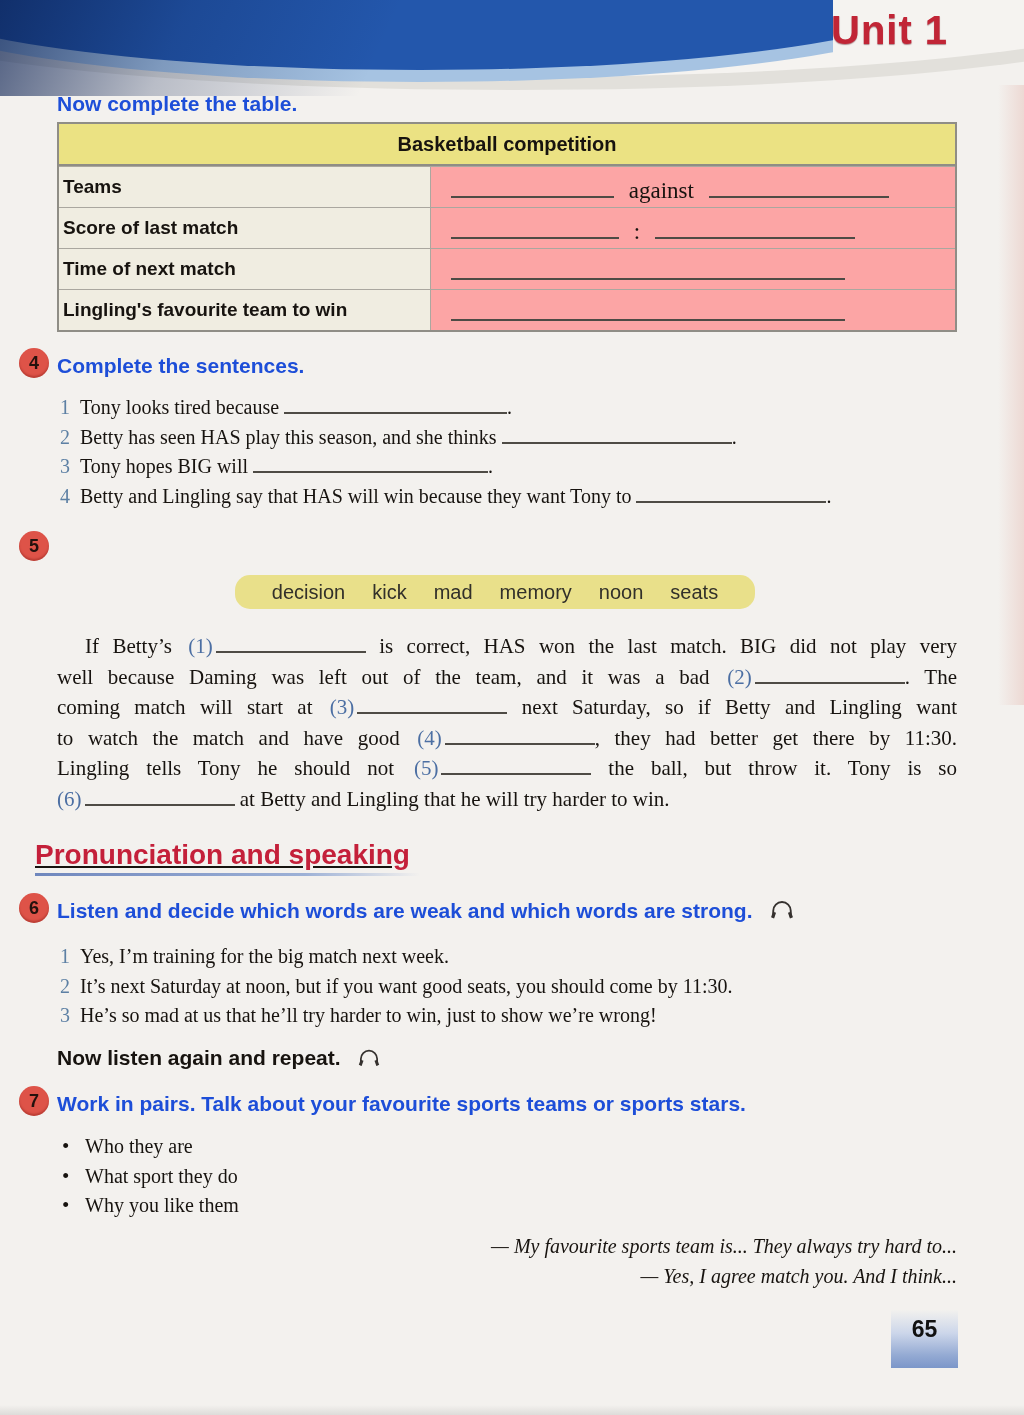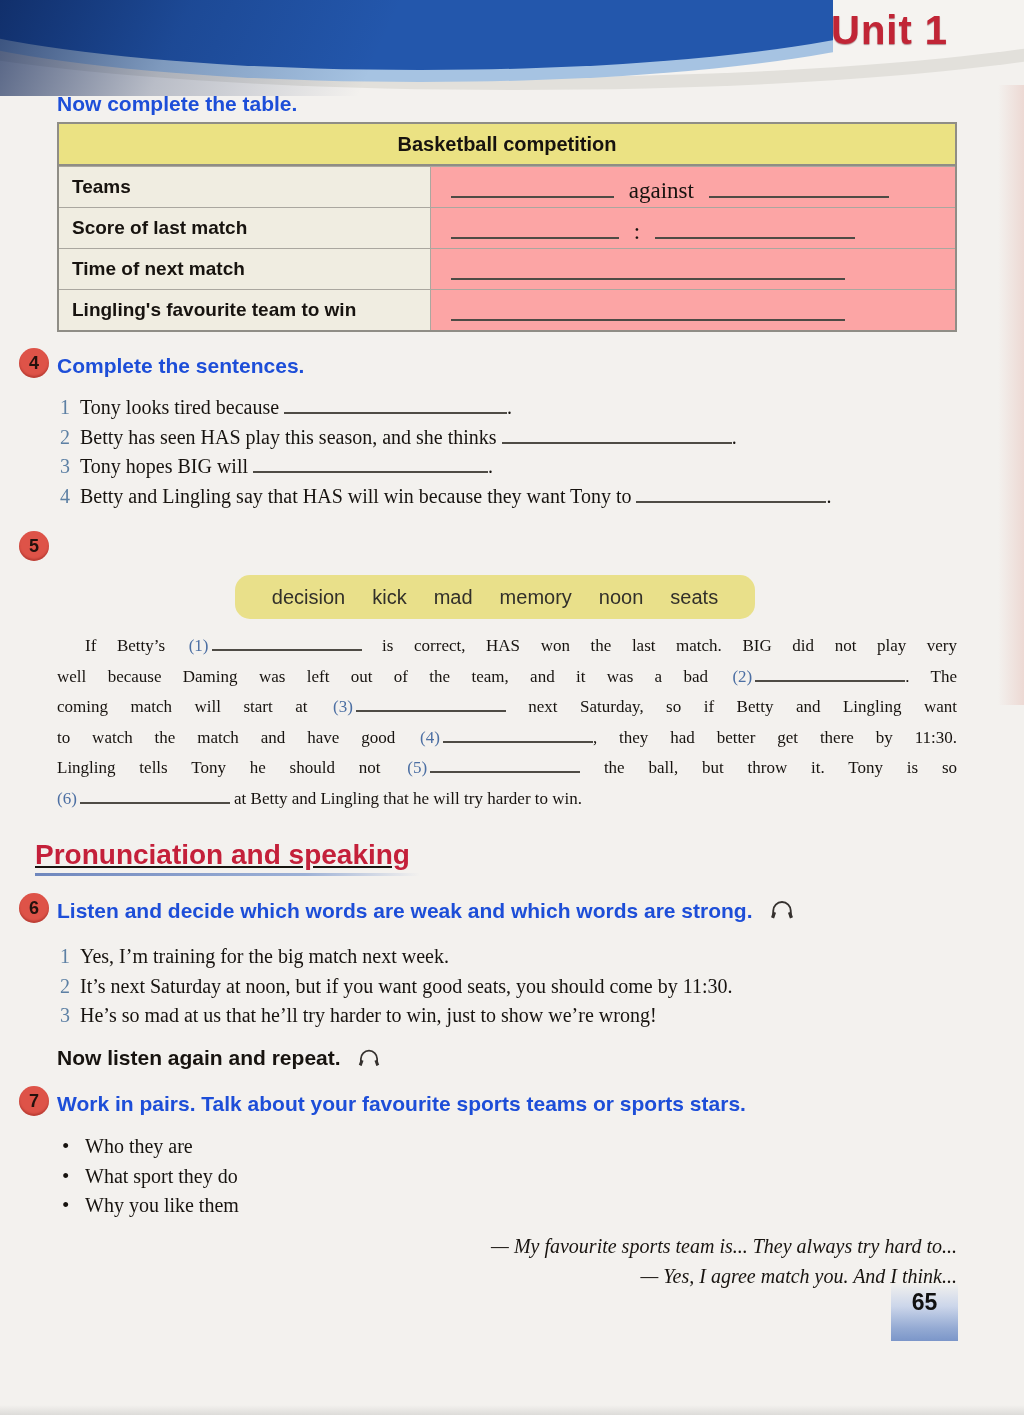"Teams" .t-label { padding-left: 13px -> 4px }
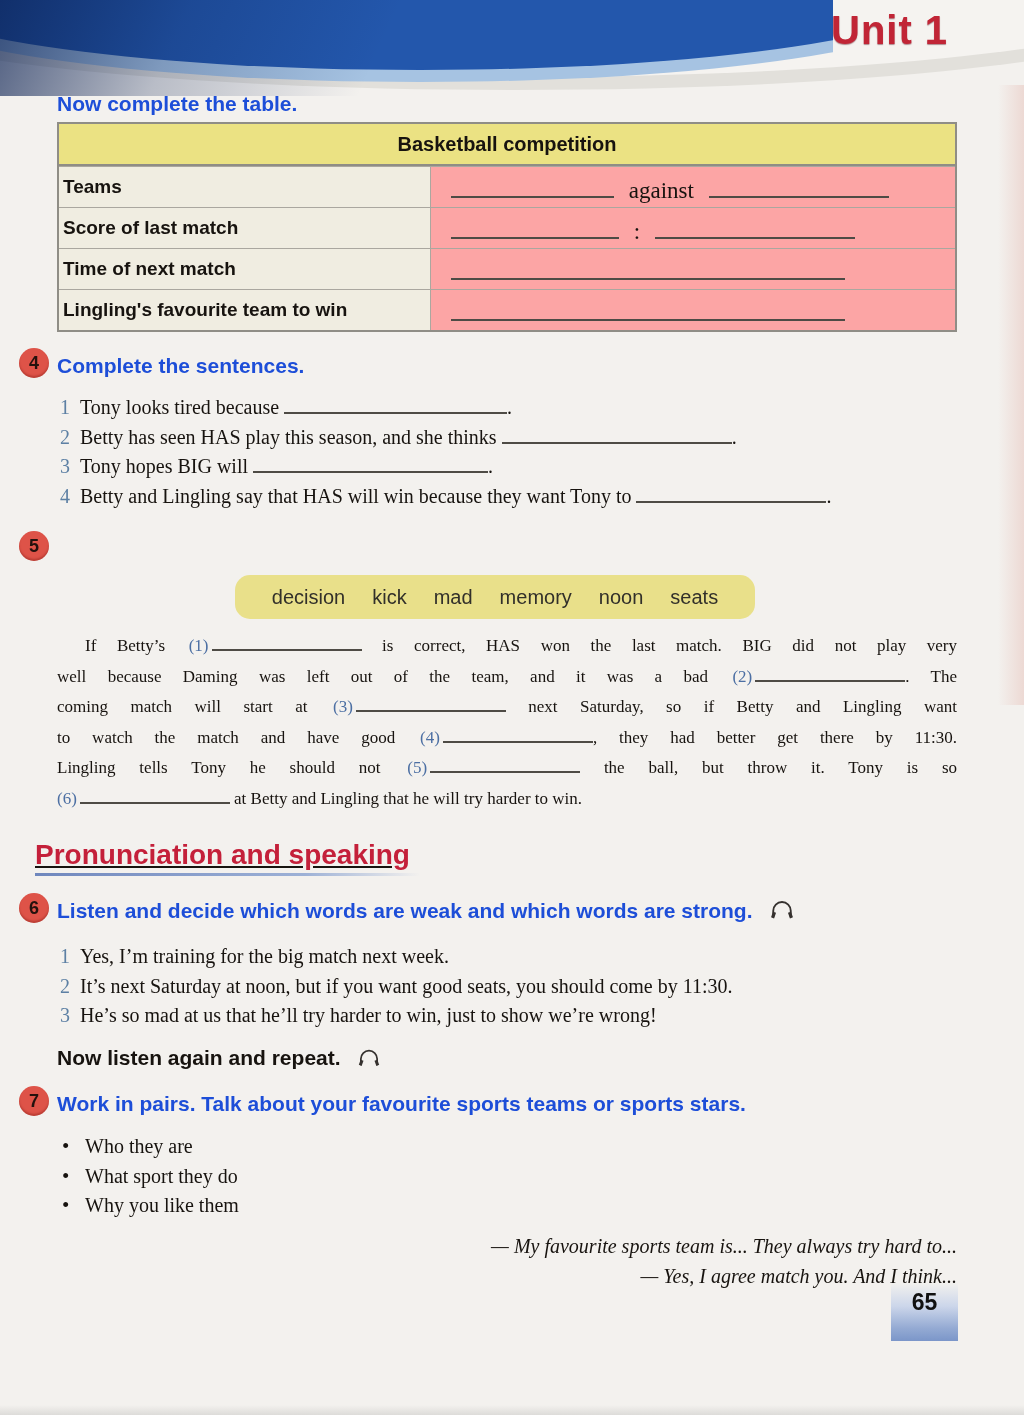"decision" .wordbox { height: 44px -> 34px }
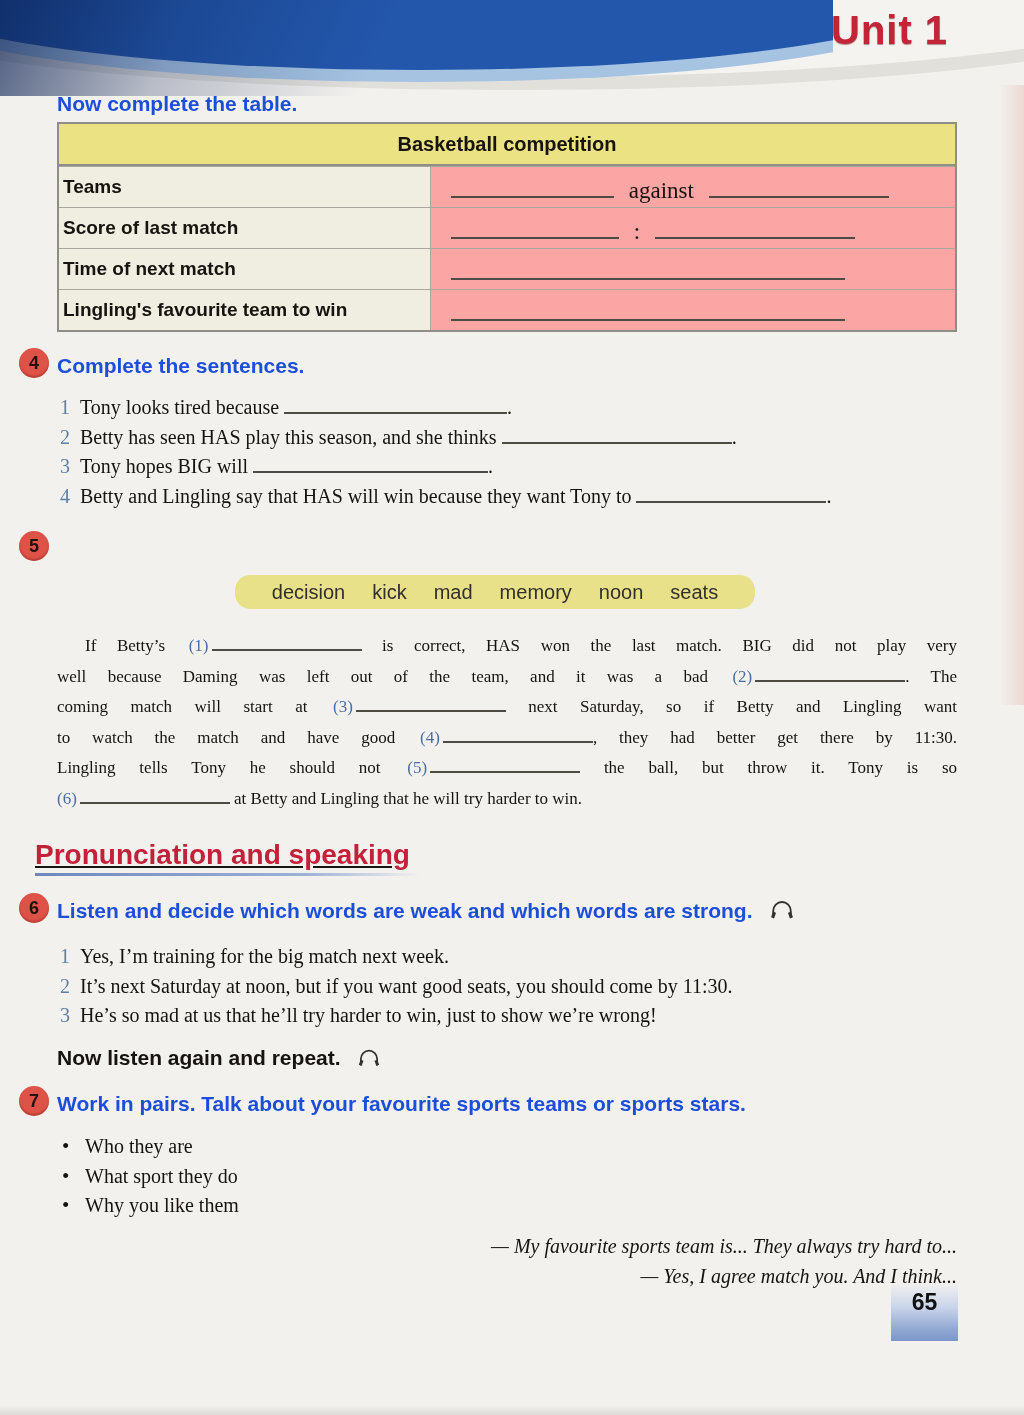"If Betty’s (1) is correct," .passage { font-size: 17px -> 21px }
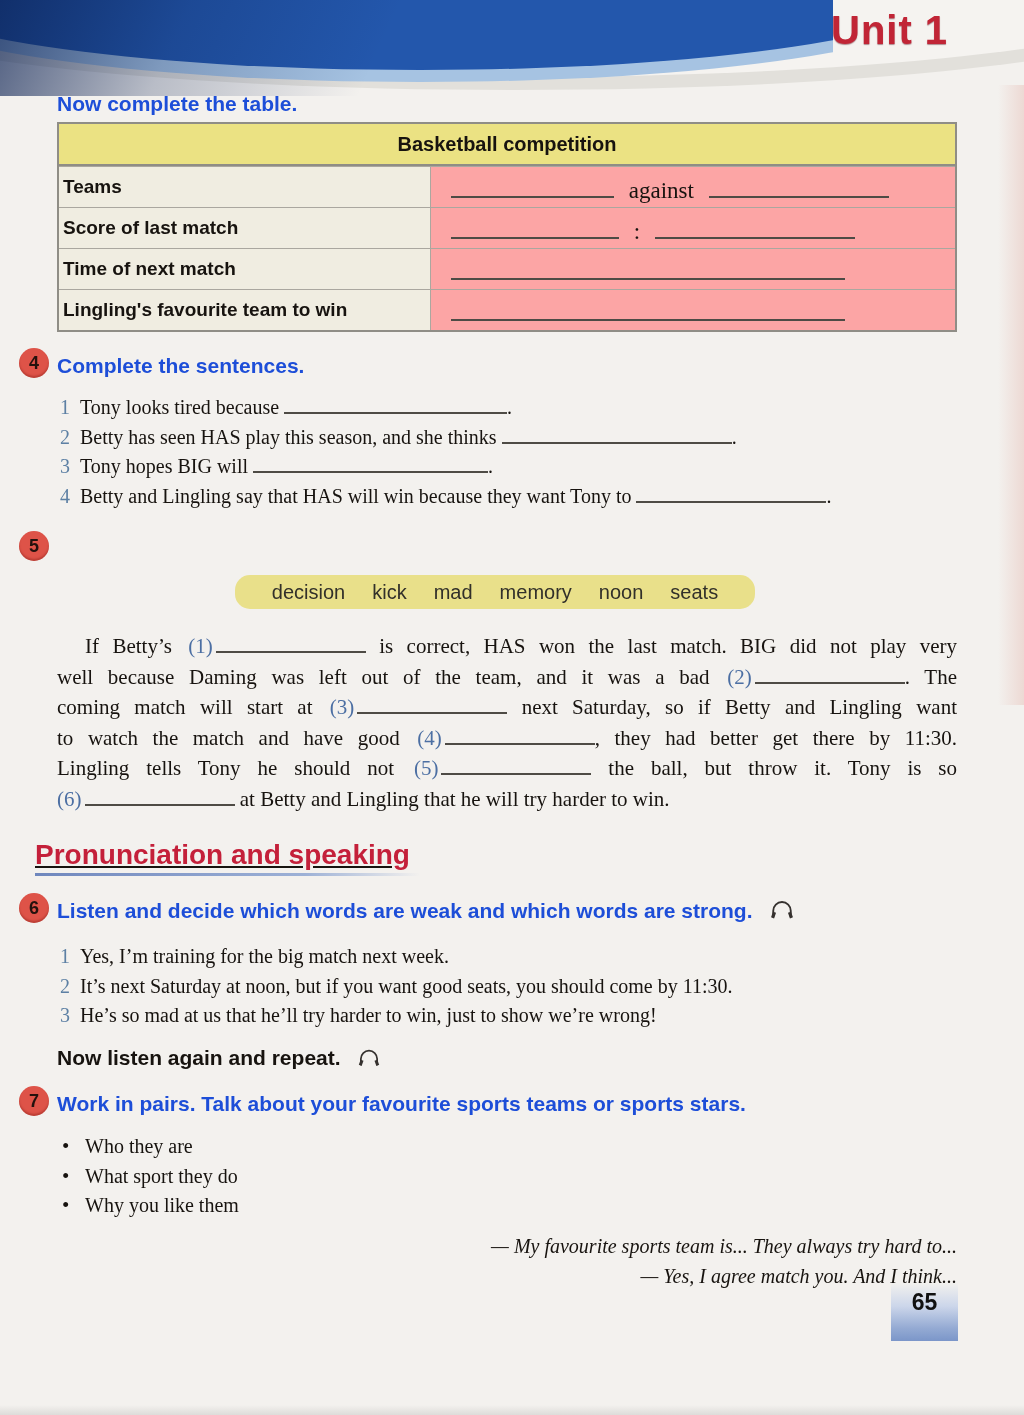"65" .page-tab { top: 1283px -> 1310px }
